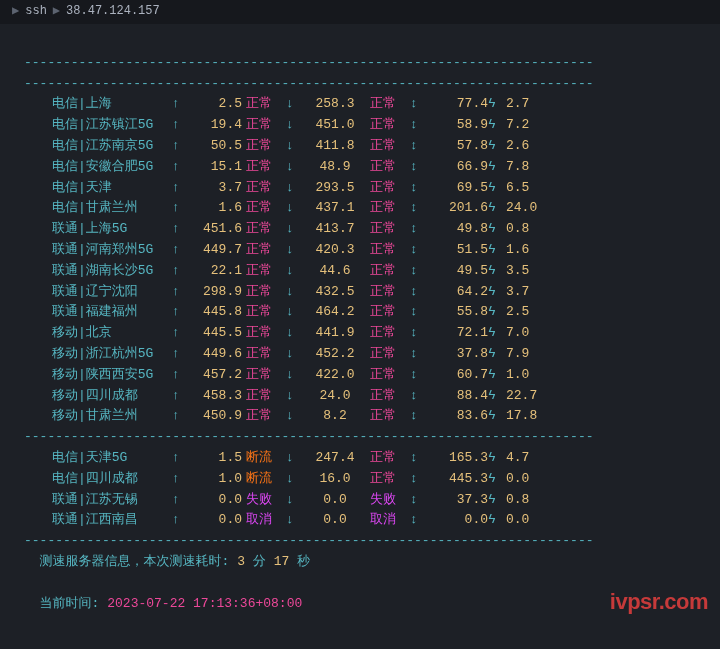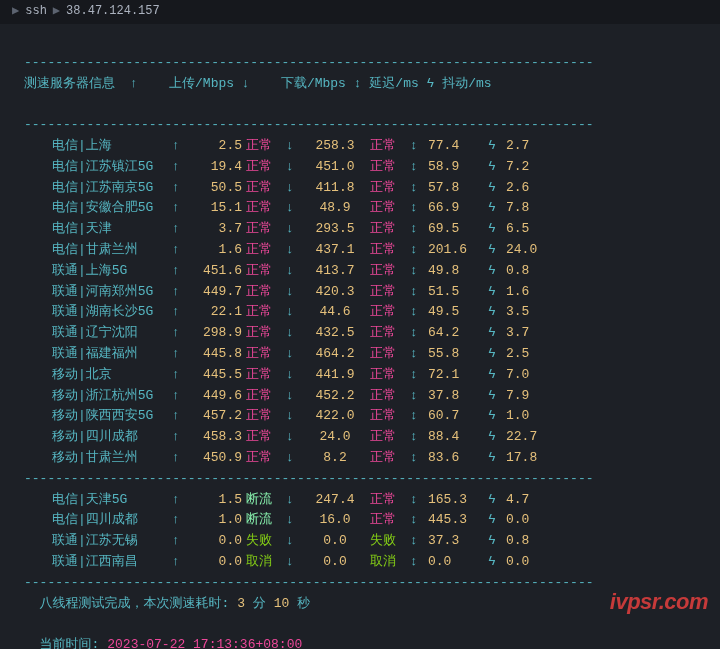"测速服务器信息 ↑ 上传/Mbps ↓ 下载/Mbps" span.row { html: <span><span>测速服务器信息</span><span>↑</span> <span>上传/Mbps</span> <span>↓</span> <span>下载/Mbps</span> <span>↕</span> <span>延迟/ms</span> <span>ϟ</span> <span>抖动/ms</span></span> -> none }
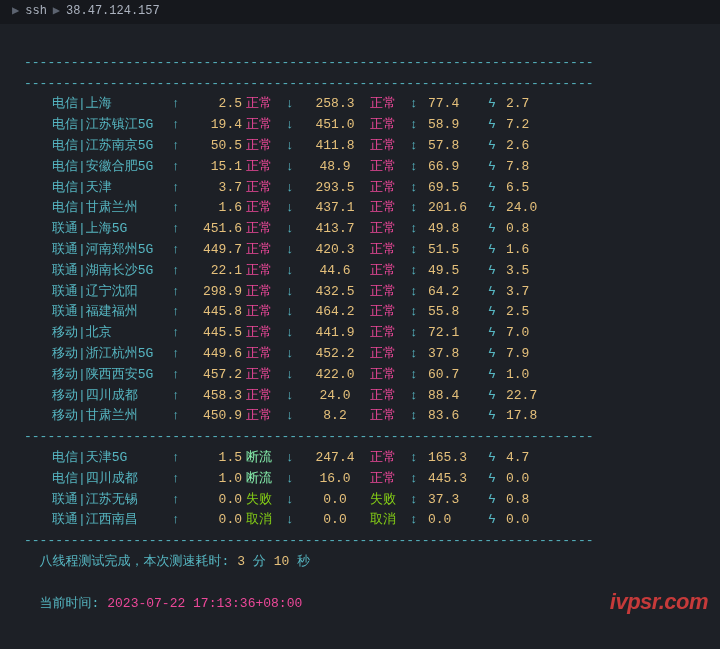"77.4" .col-lat { text-align: none -> right }
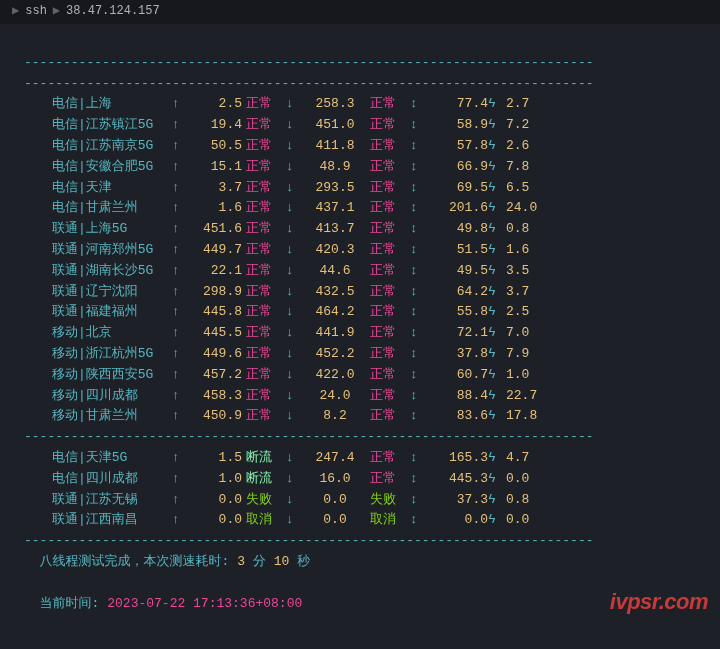"断流" .blue { color: #86efac -> #f97316 }
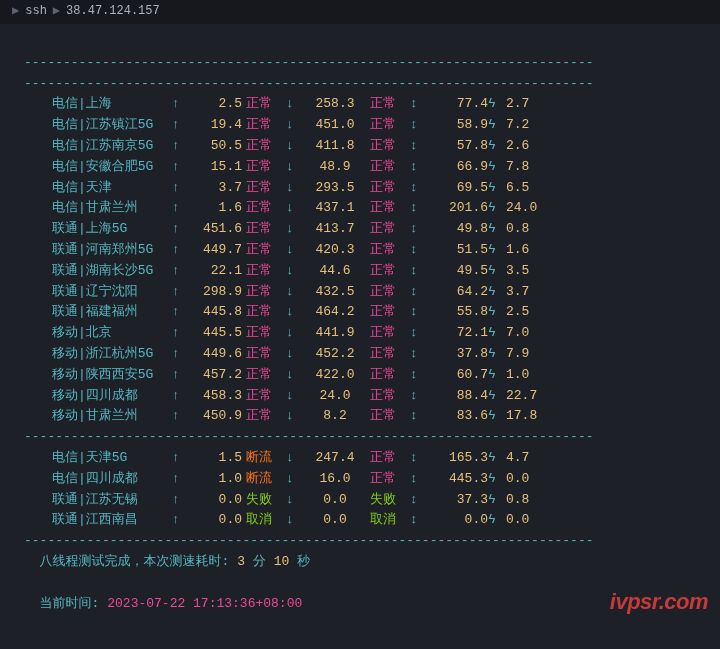"失败" .gray { color: #84cc16 -> #d946ef }
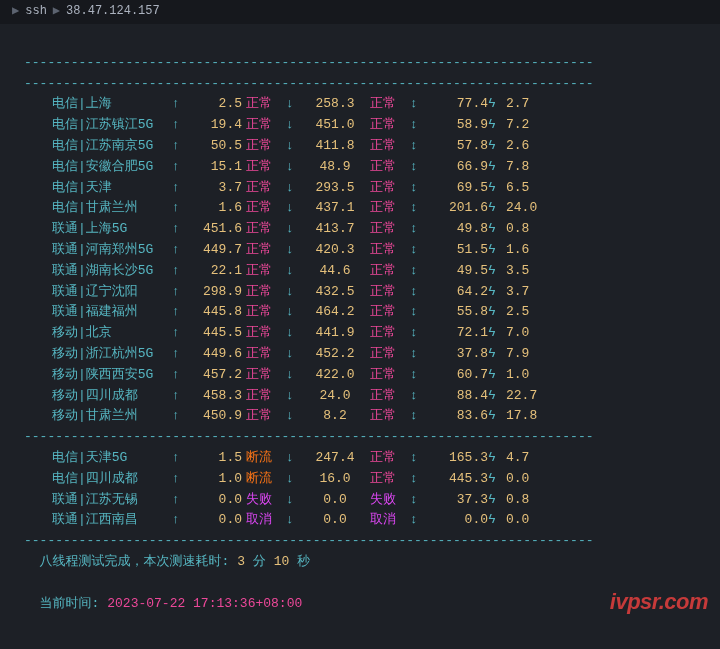"八线程测试完成，本次测速耗时:" span.cyan { text: 八线程测试完成 -> 测速服务器信息 }
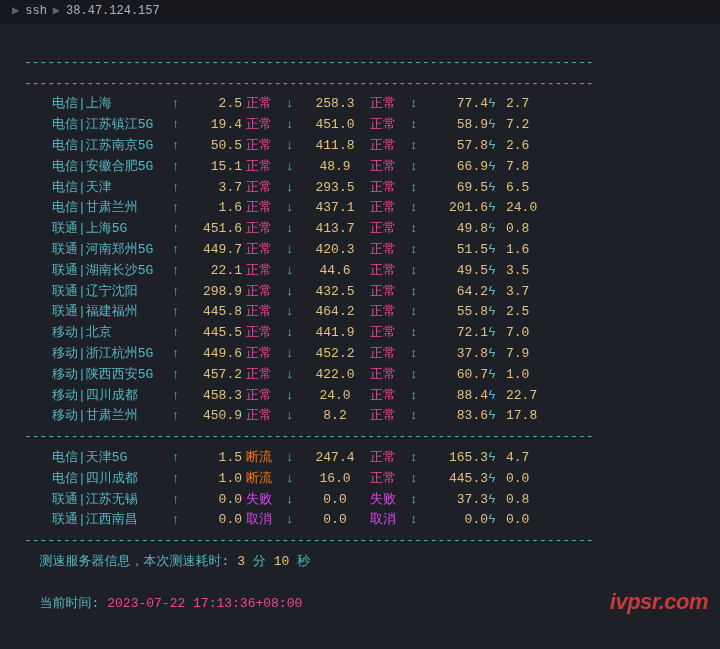"10" span.yellow { text: 10 -> 17 }
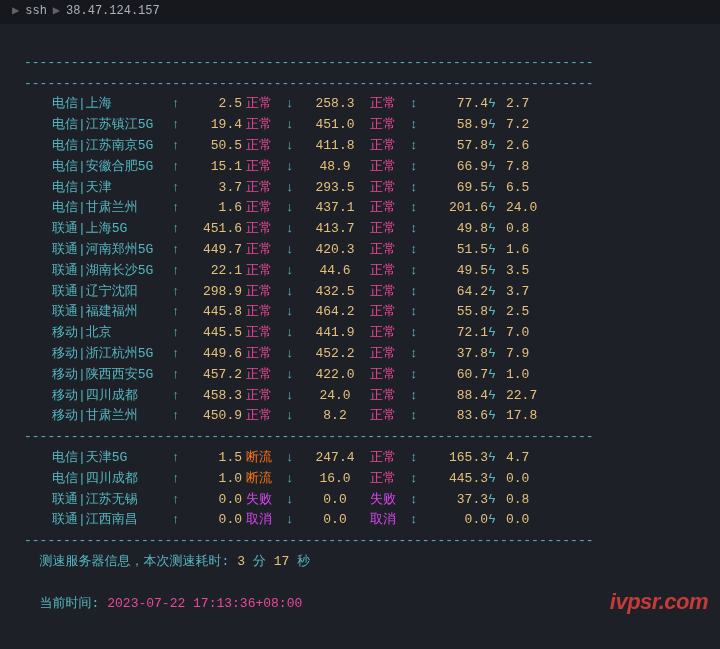"ivpsr.com" .watermark { font-style: italic -> none }
